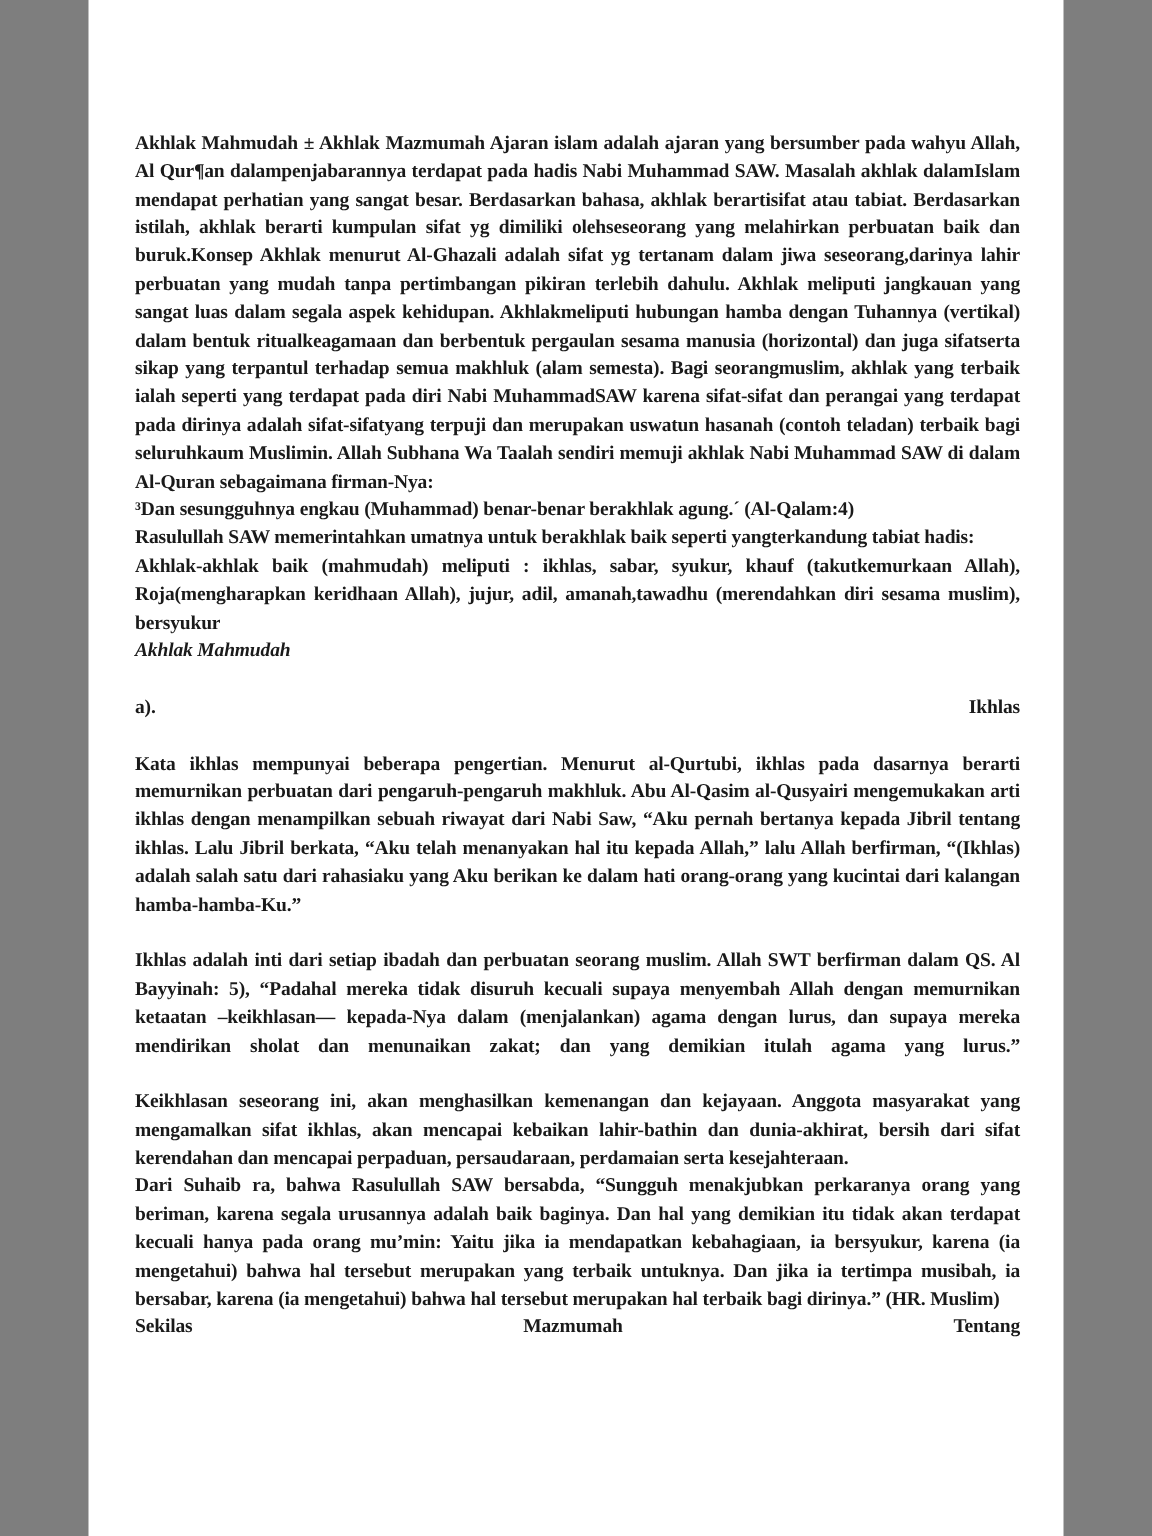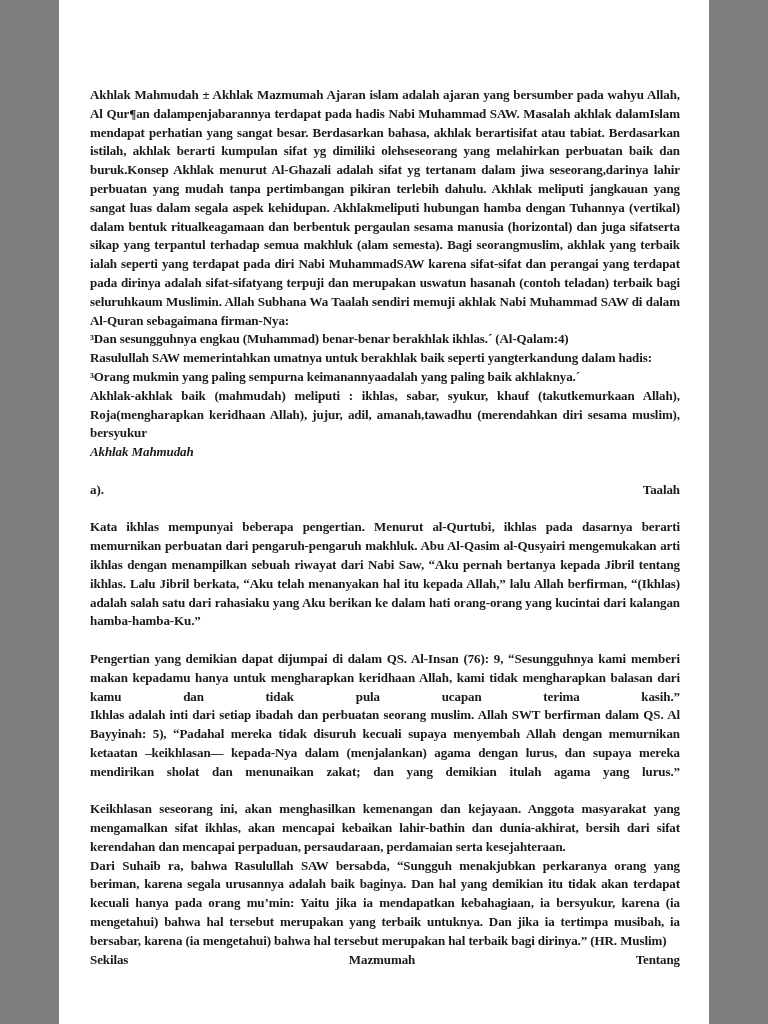"³Dan sesungguhnya engkau (Muhammad)" p.para { text: ikhlas -> agung }
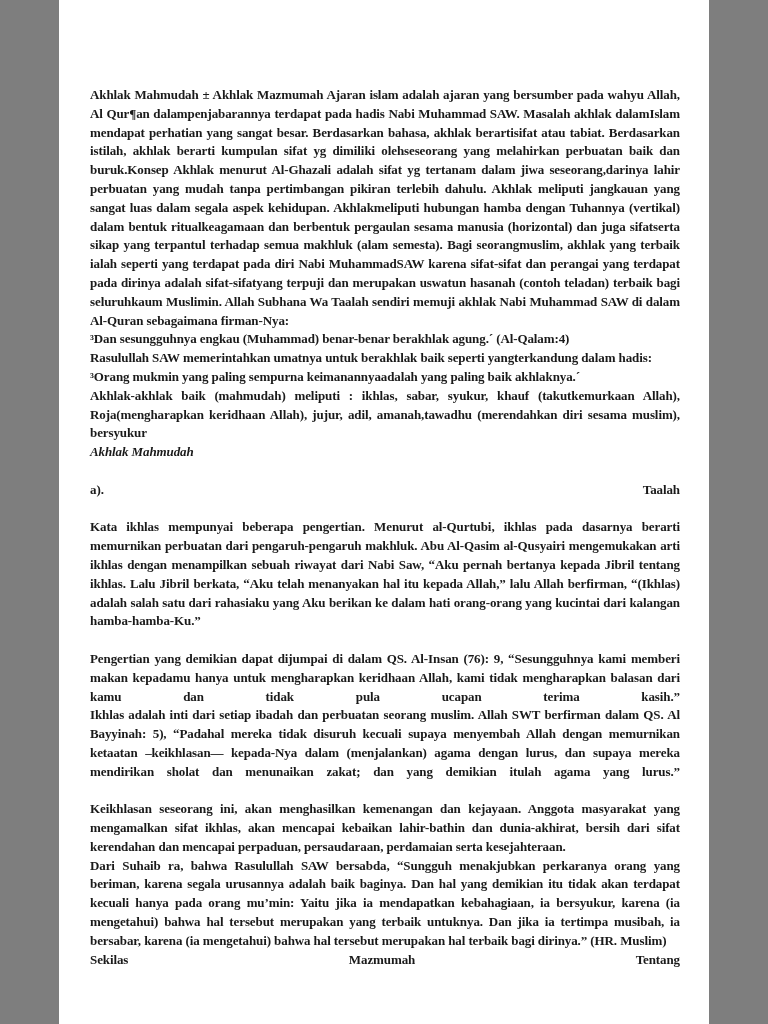"Rasulullah SAW memerintahkan umatnya" p.para { text: dalam -> tabiat }
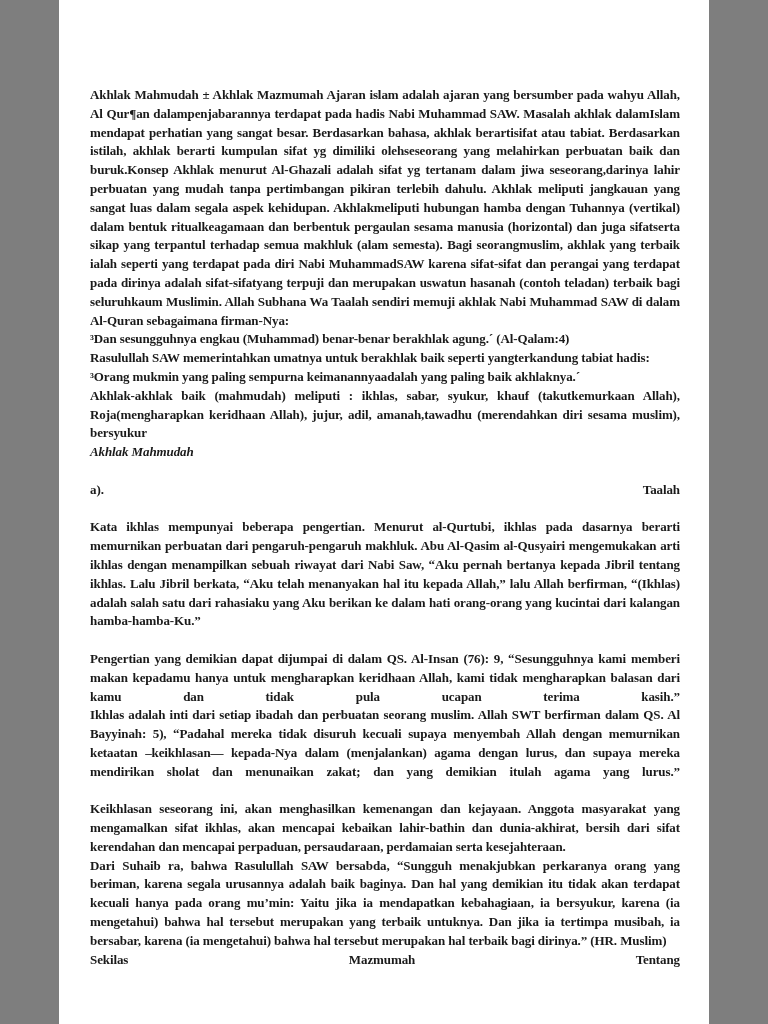"³Orang mukmin yang paling sempurna" p.para { html: <p>³Orang mukmin yang paling sempurna keimanannyaadalah yang paling baik akhlaknya.´</p> -> none }
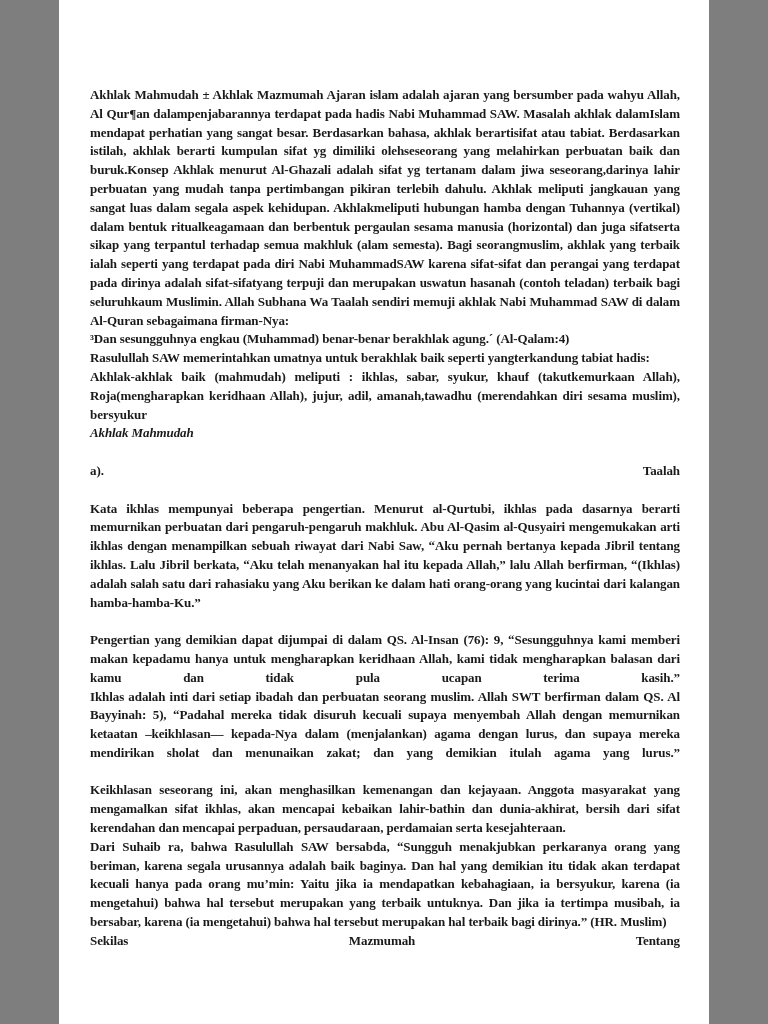"Taalah" span { text: Taalah -> Ikhlas }
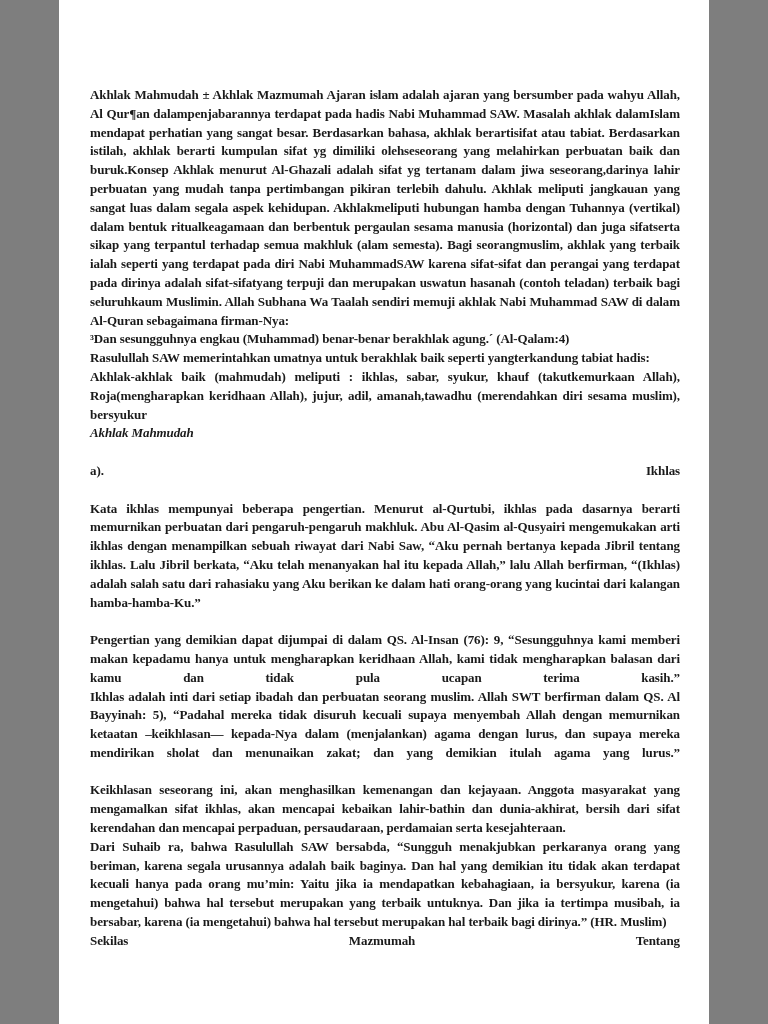"Pengertian yang demikian dapat dijumpai" p.para { html: <p>Pengertian yang demikian dapat dijumpai di dalam QS. Al-Insan (76): 9, “Sesungguhnya kami memberi makan kepadamu hanya untuk mengharapkan keridhaan Allah, kami tidak mengharapkan balasan dari kamu dan tidak pula ucapan terima kasih.”</p> -> none }
